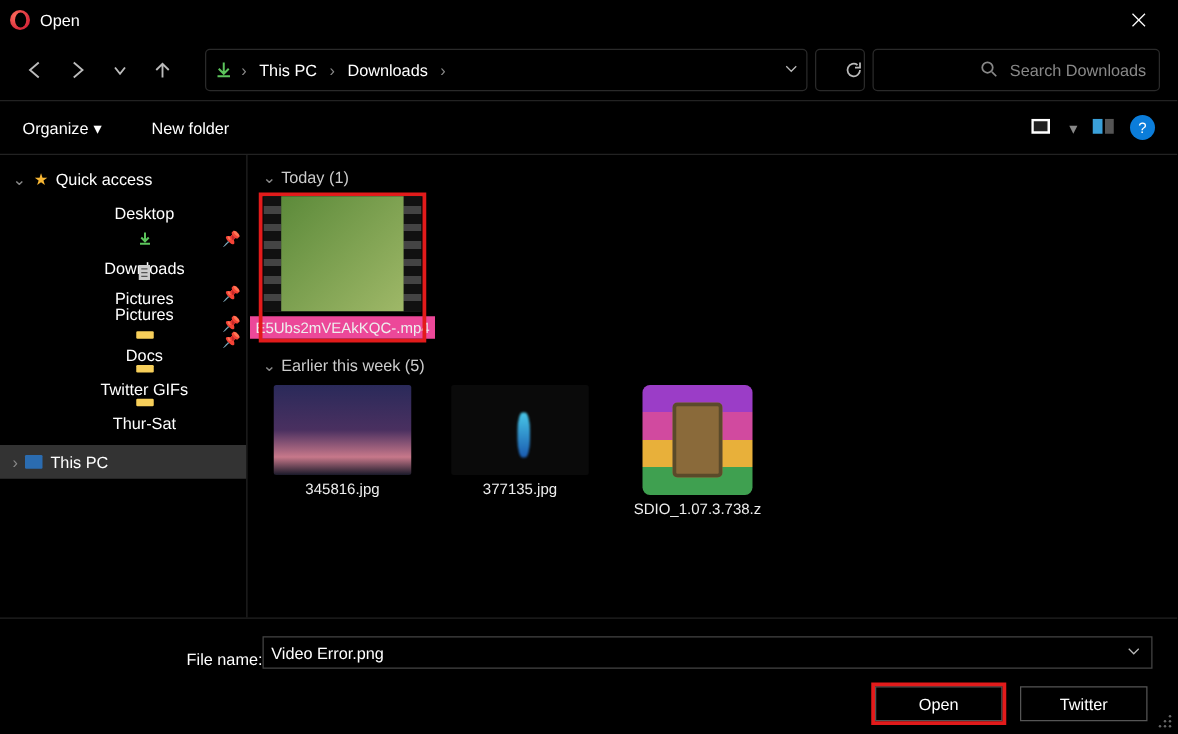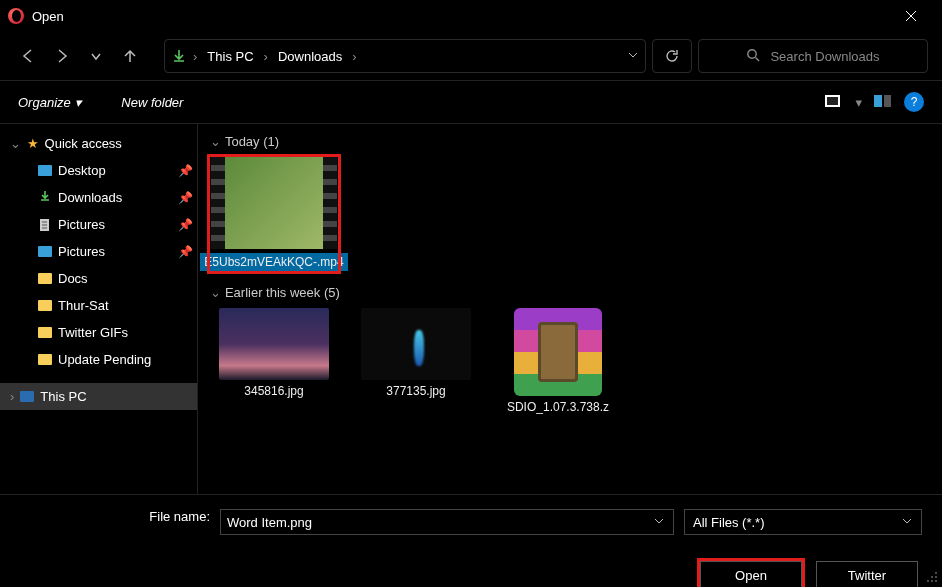"Search Downloads" .refresh-btn, .search-box { justify-content: center -> flex-end }
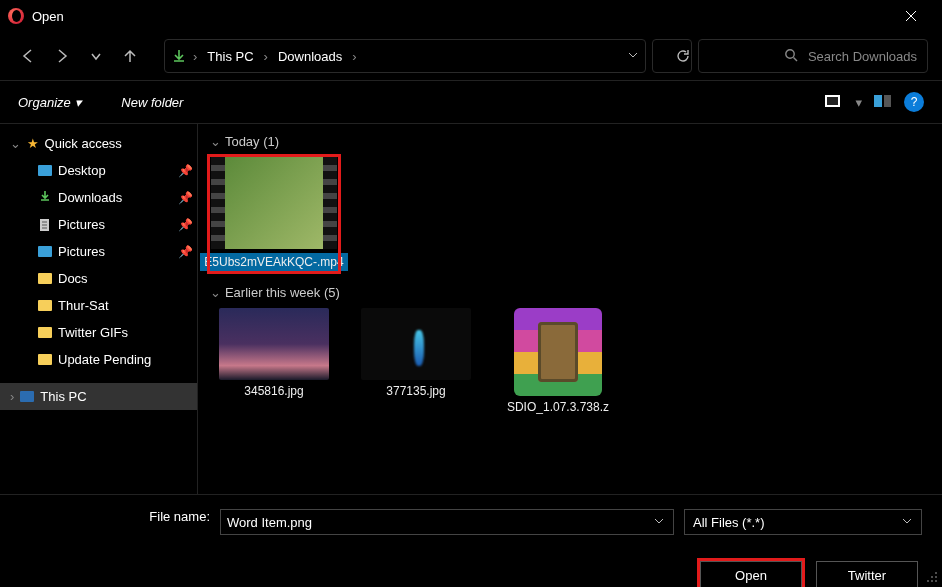"Organize" .tool-btn { font-style: italic -> none }
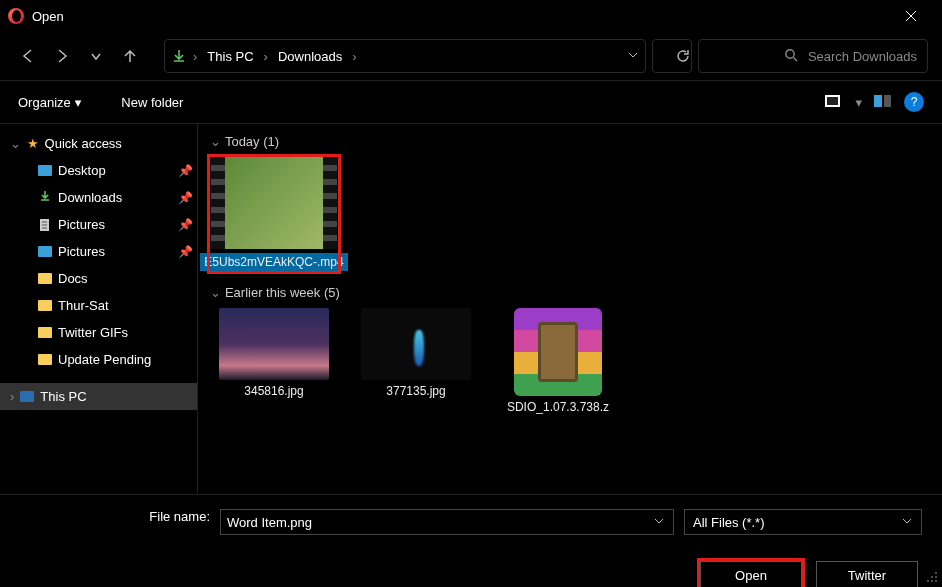"Desktop" .side-item.sub { flex-direction: none -> column }
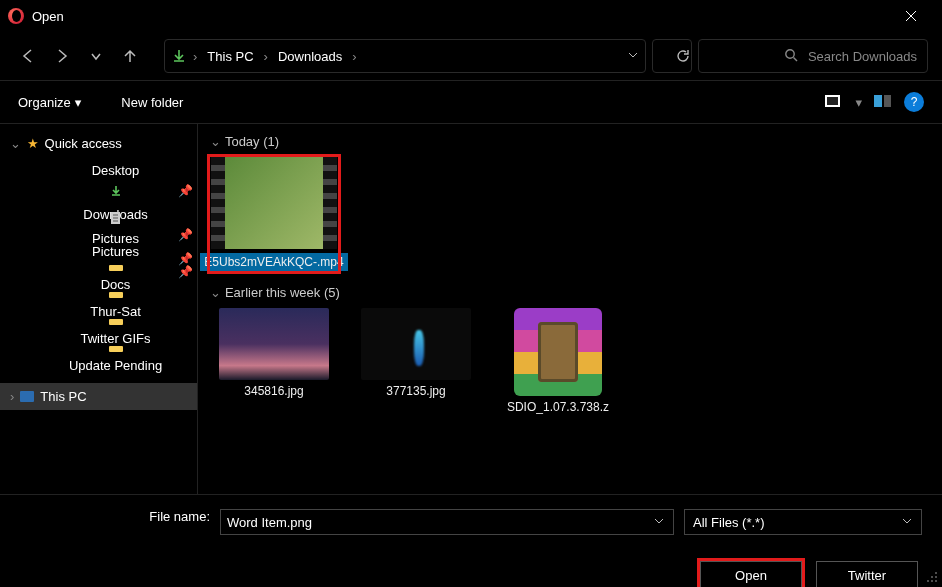"E5Ubs2mVEAkKQC-.mp4" .file-item.selected .file-name { background: #0369a1 -> #ec4899 }
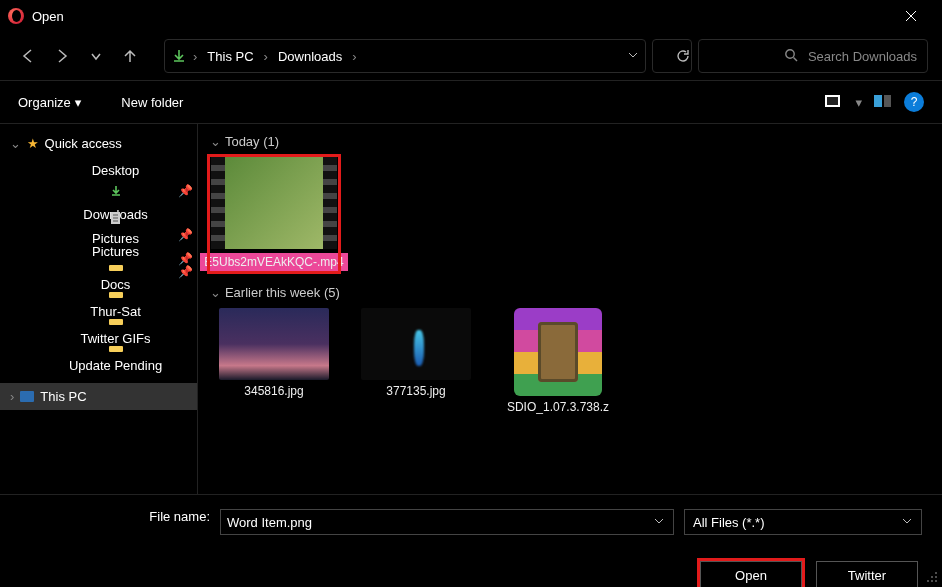"Thur-Sat" div.side-item { order: before "Twitter GIFs" -> after "Twitter GIFs" }
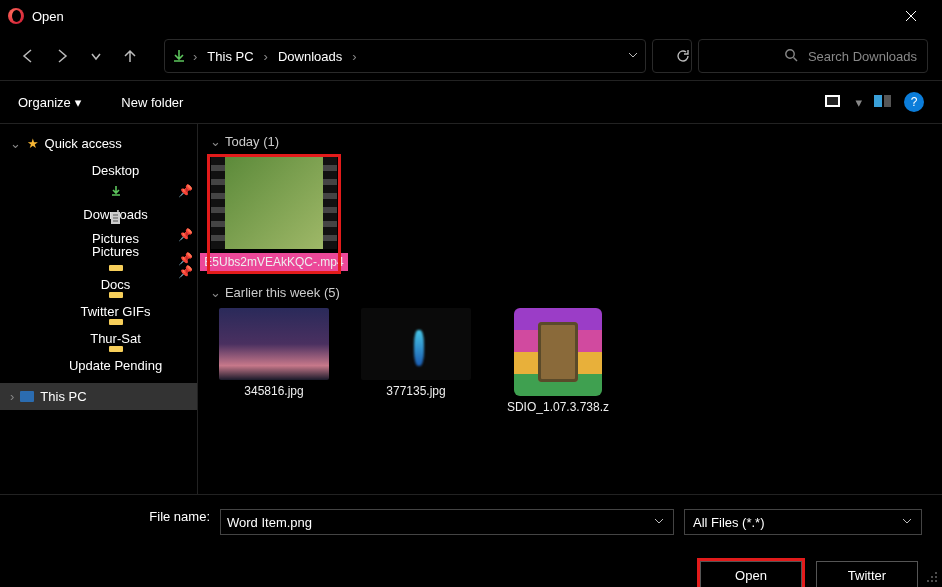"Update Pending" div.side-item { html: <div> <span></span> <span>Update Pending</span> </div> -> none }
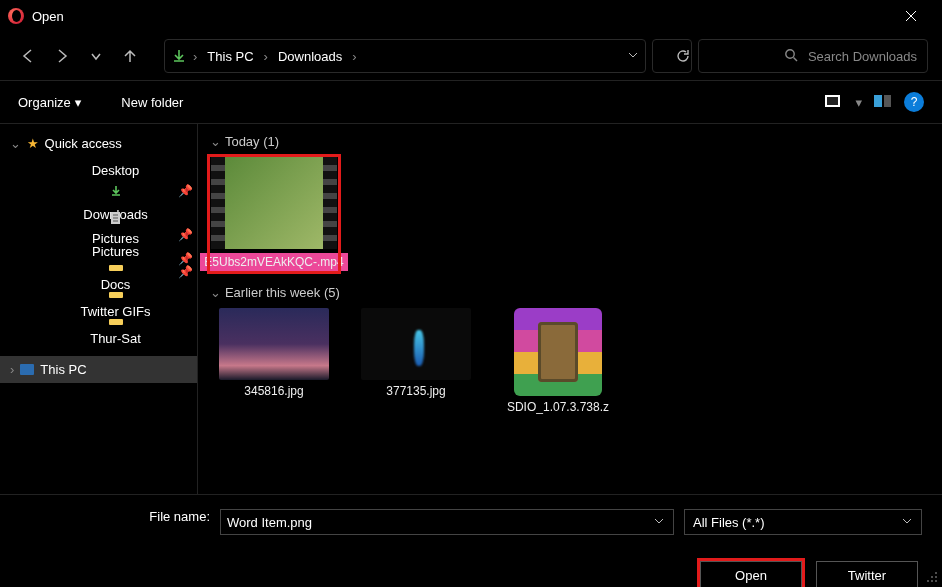"File name:" .fn-row { align-items: flex-start -> flex-end; gap: 10px -> none; margin-bottom: 26px -> 14px }
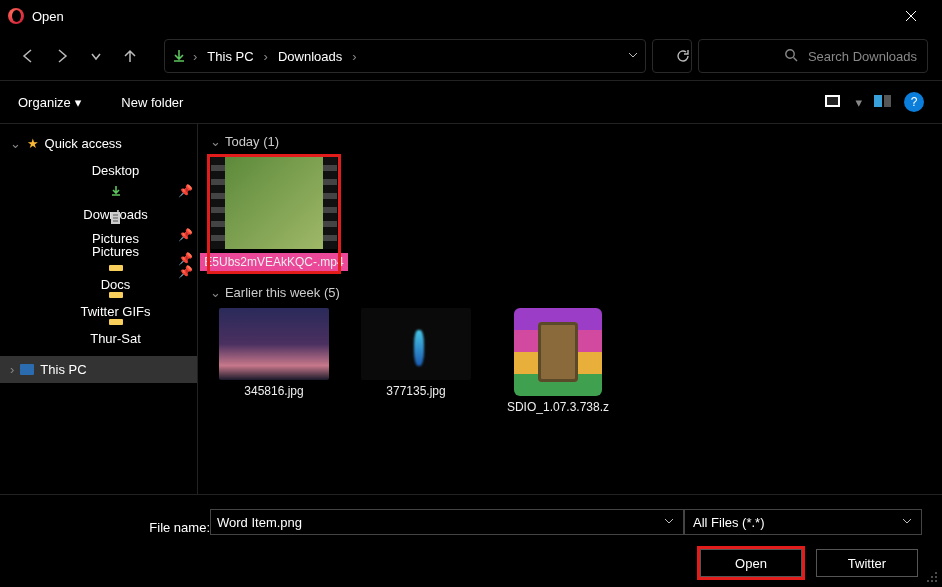"Word Item.png" span.val { text: Word Item.png -> Video Error.png }
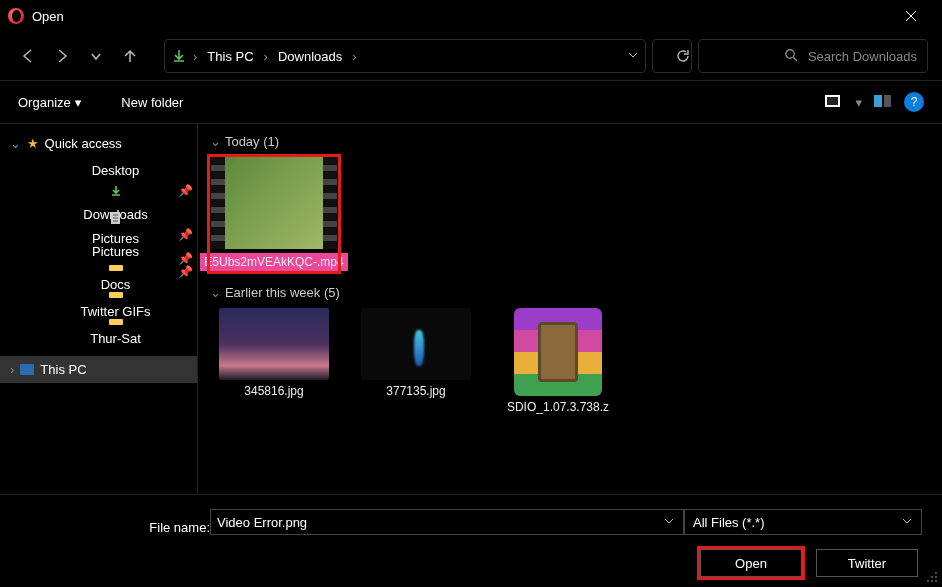"All Files (*.*)" div.fn-filter { html: <div> <span>All Files (*.*)</span> <span><svg> <path></path> </svg></span> </div> -> none }
